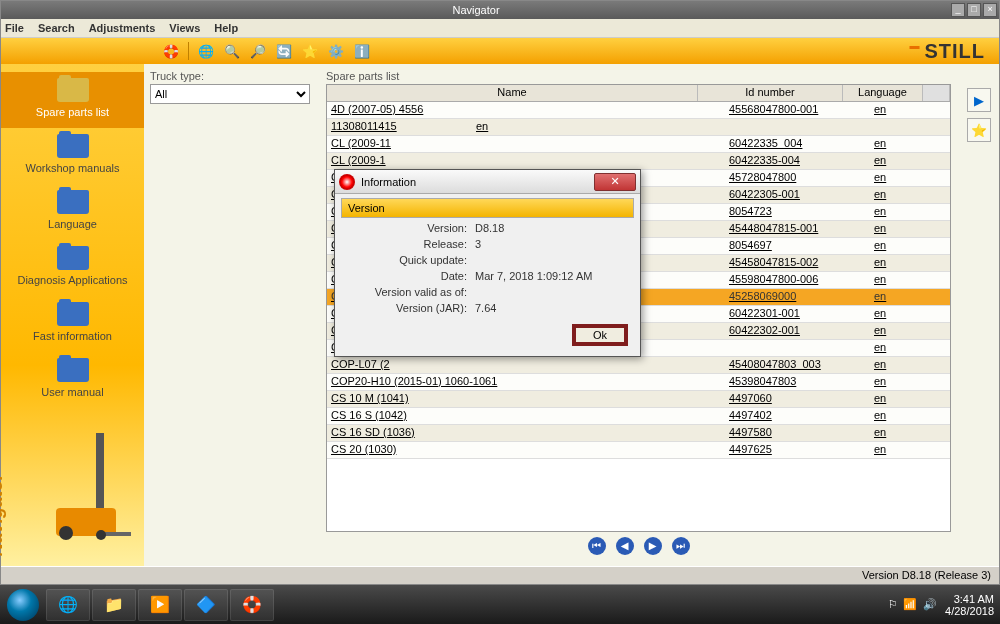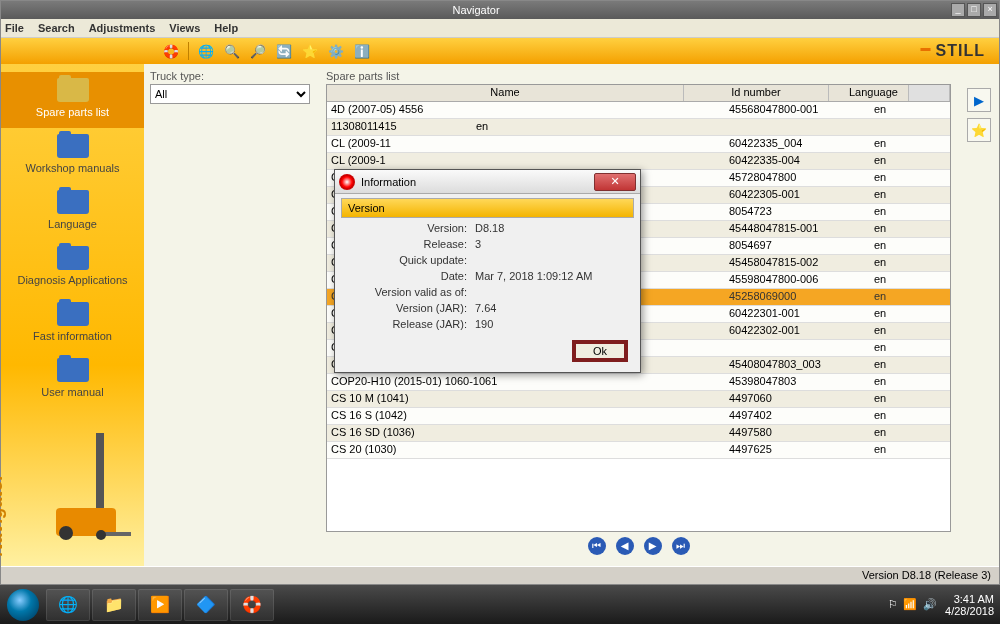"STILL" .brand { font-size: 16px -> 20px }
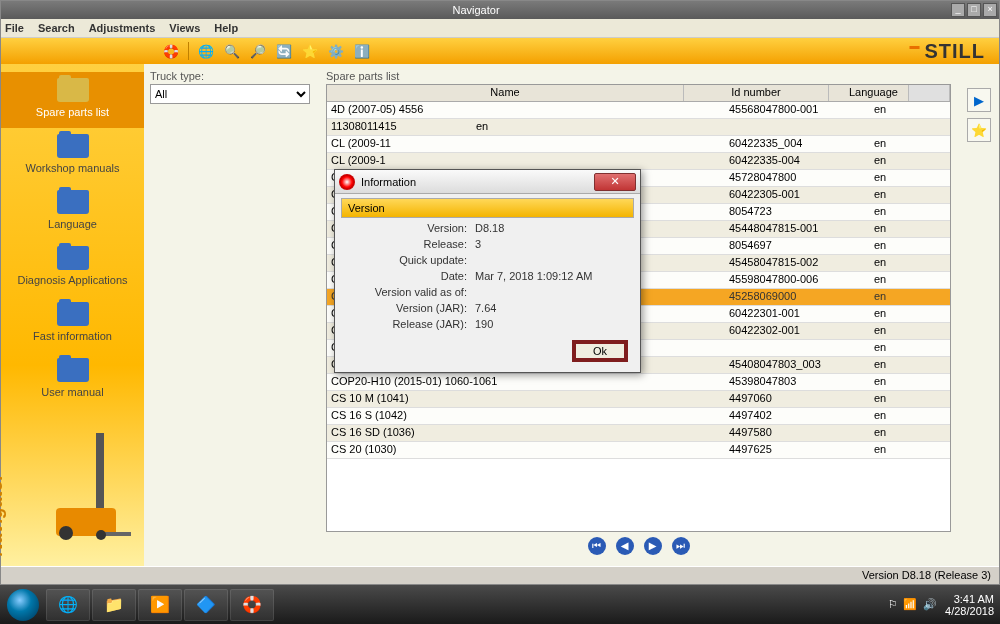"Name" .grid-head div { padding: 1px 20px -> 1px 13px }
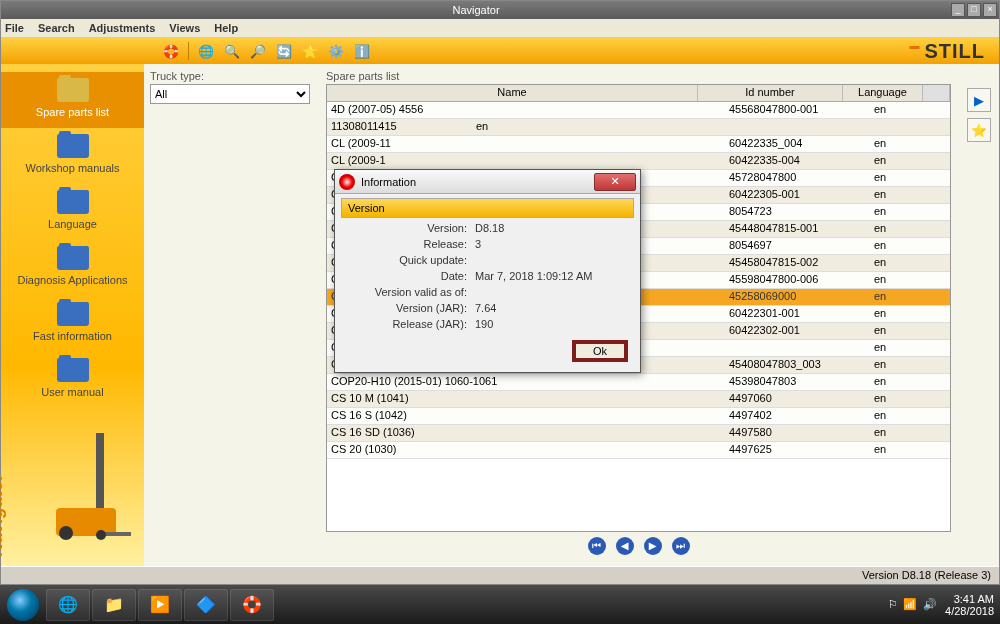"4D (2007-05) 4556" .grid-body { text-decoration: none -> underline }
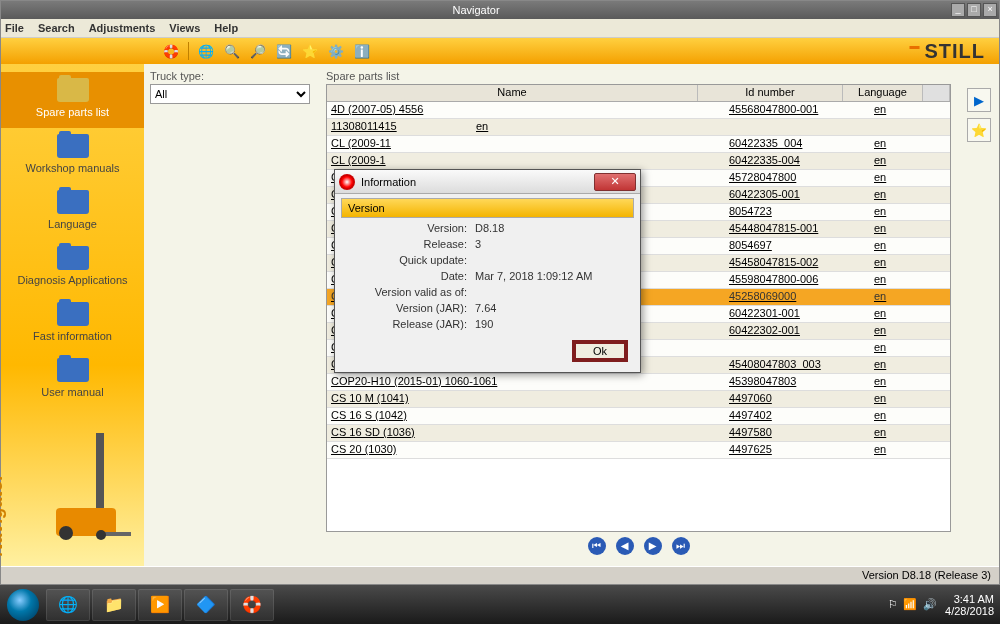"Release (JAR):" div.fieldrow { html: <div> <div>Release (JAR):</div> <div>190</div> </div> -> none }
